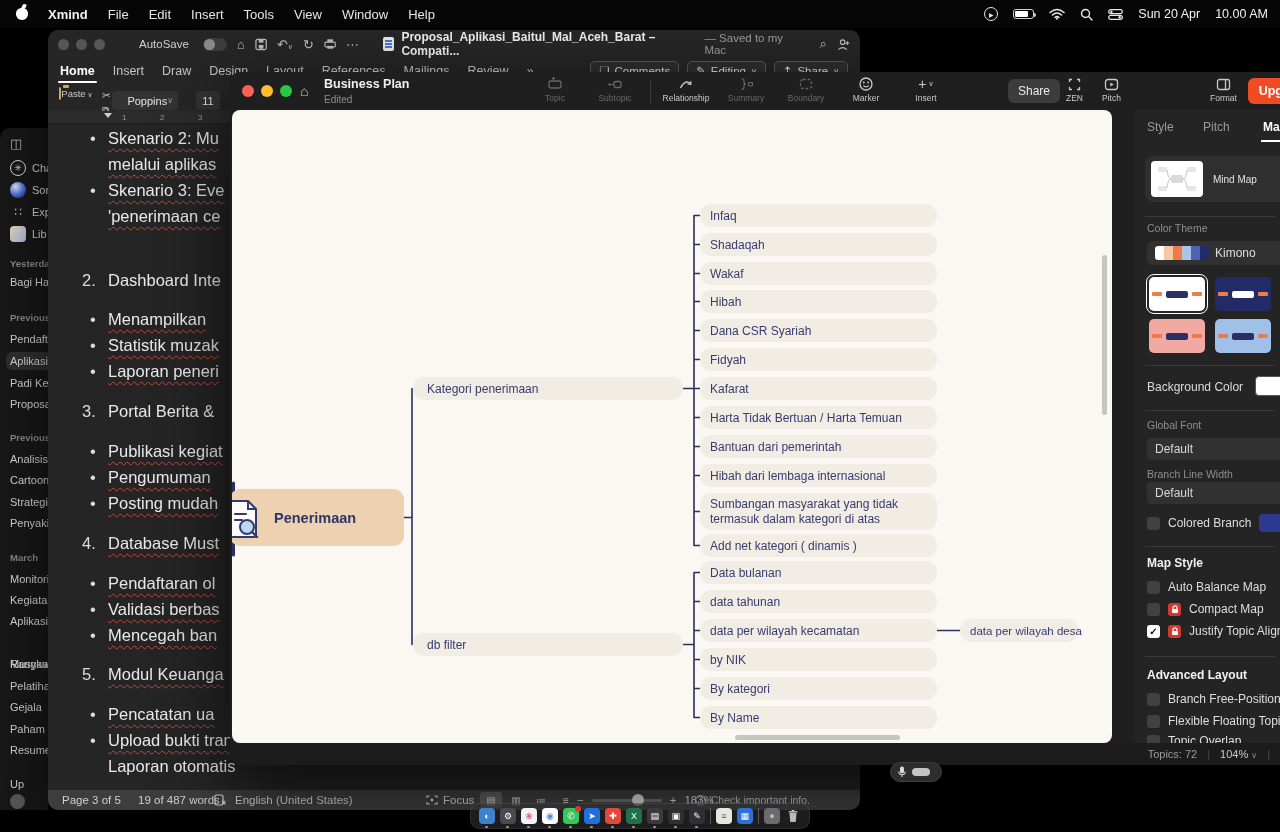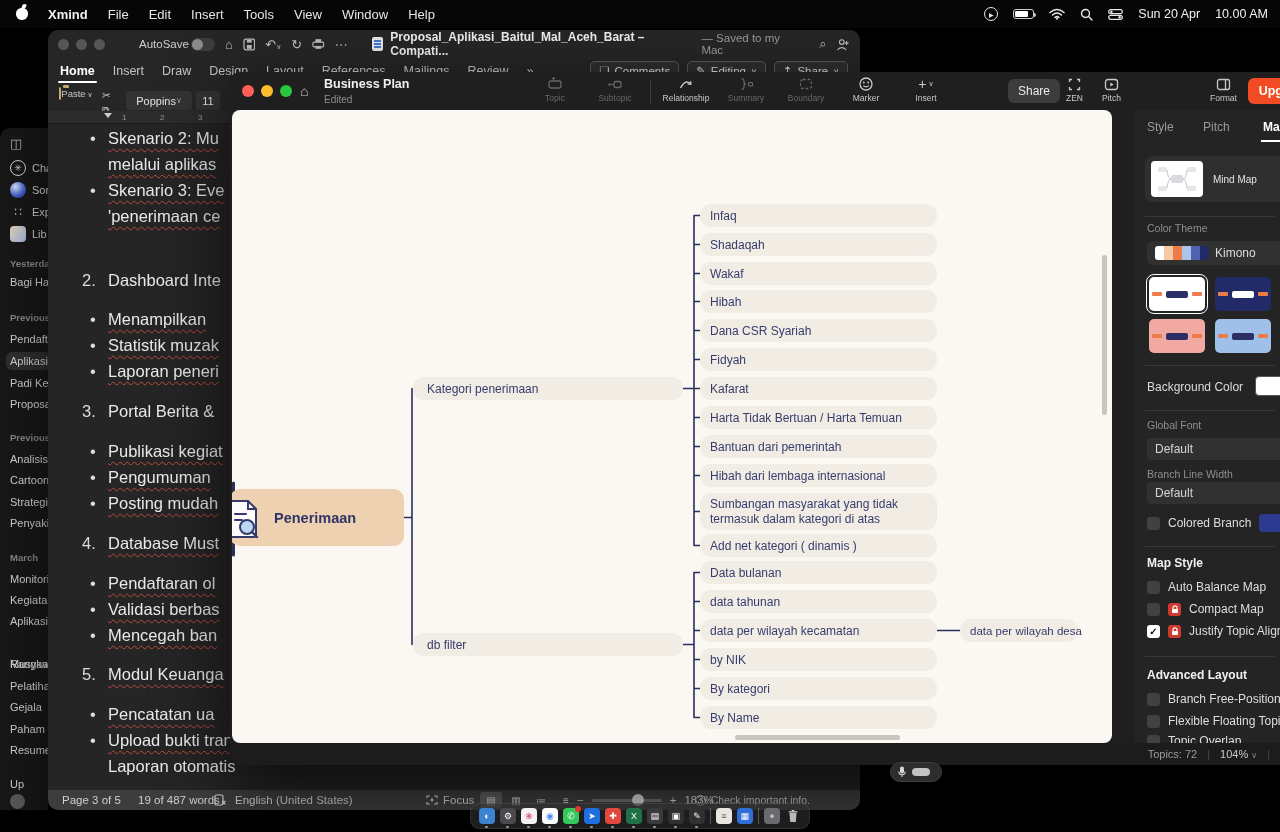"AutoSave" span { gap: 2px -> 14px }
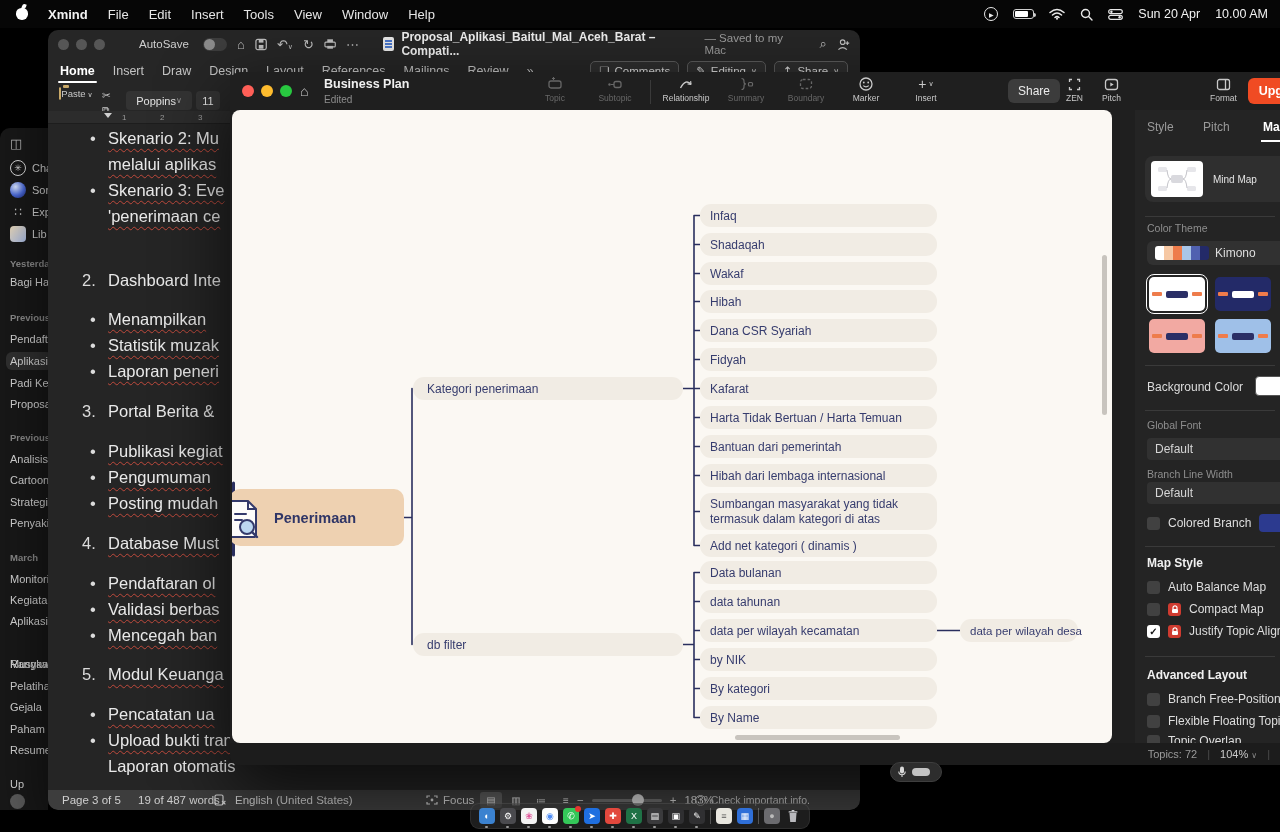"Poppins" .fontbox { justify-content: center -> flex-end; left: 78px -> 64px }
